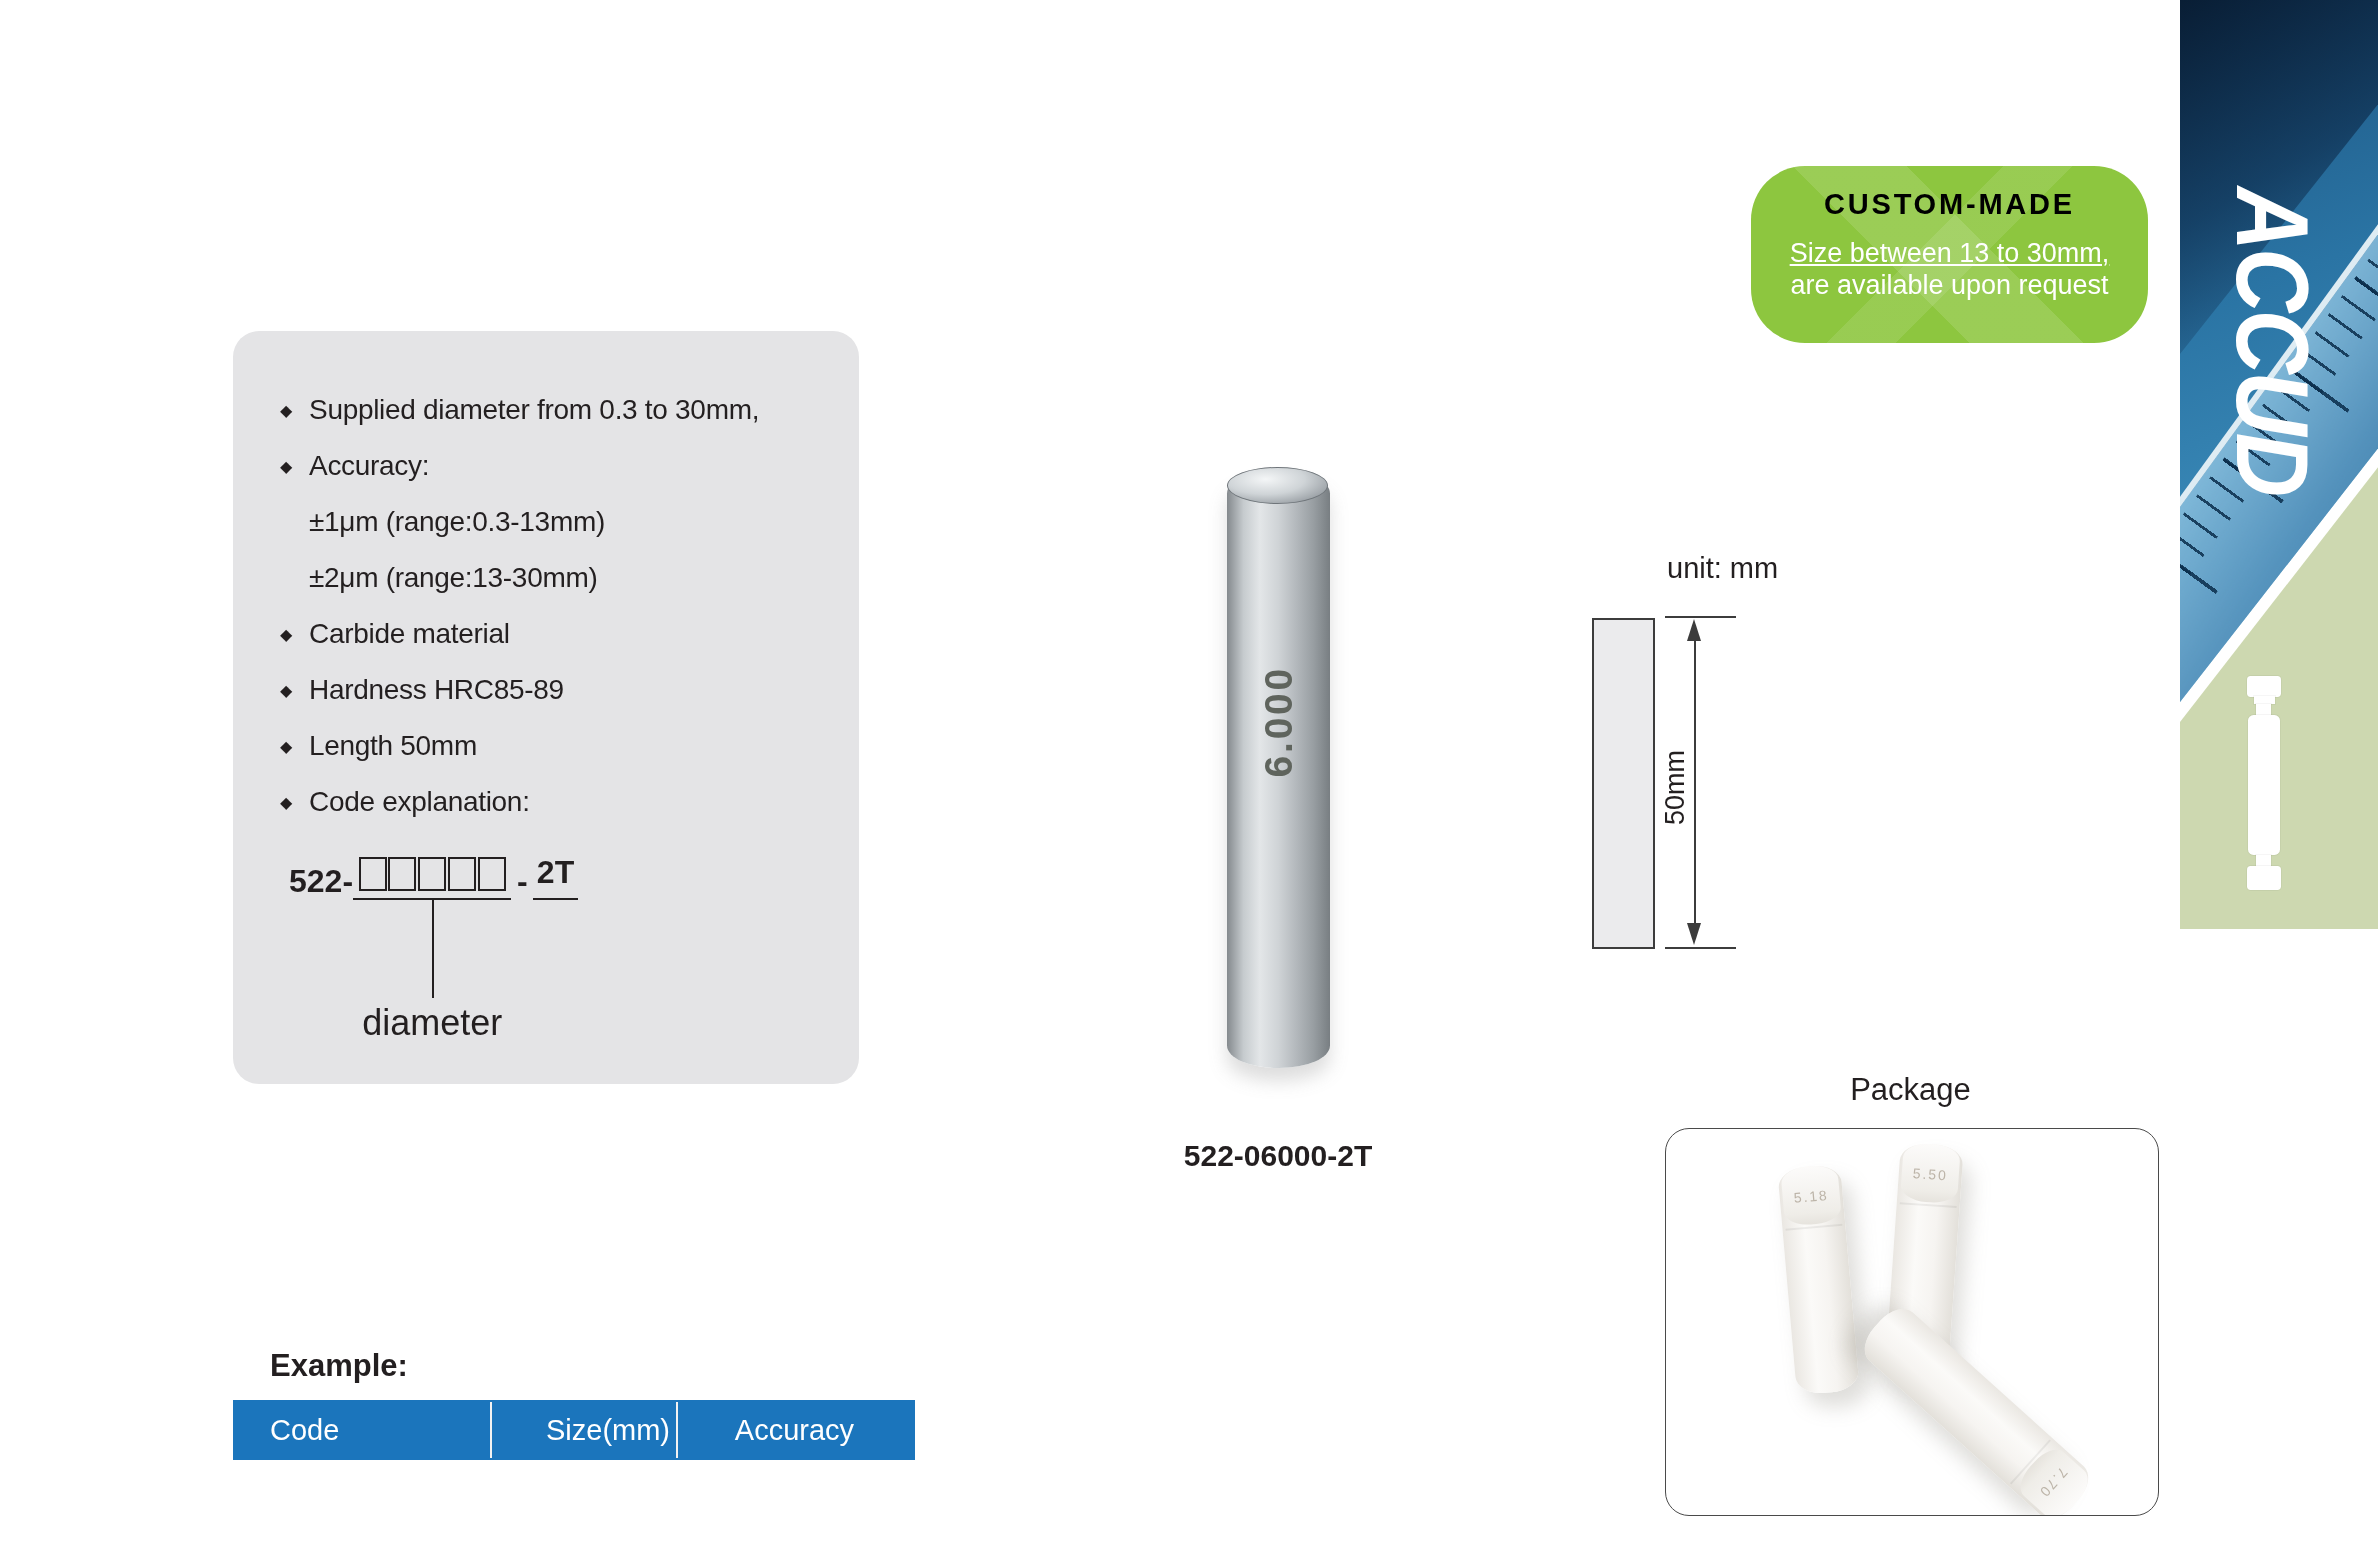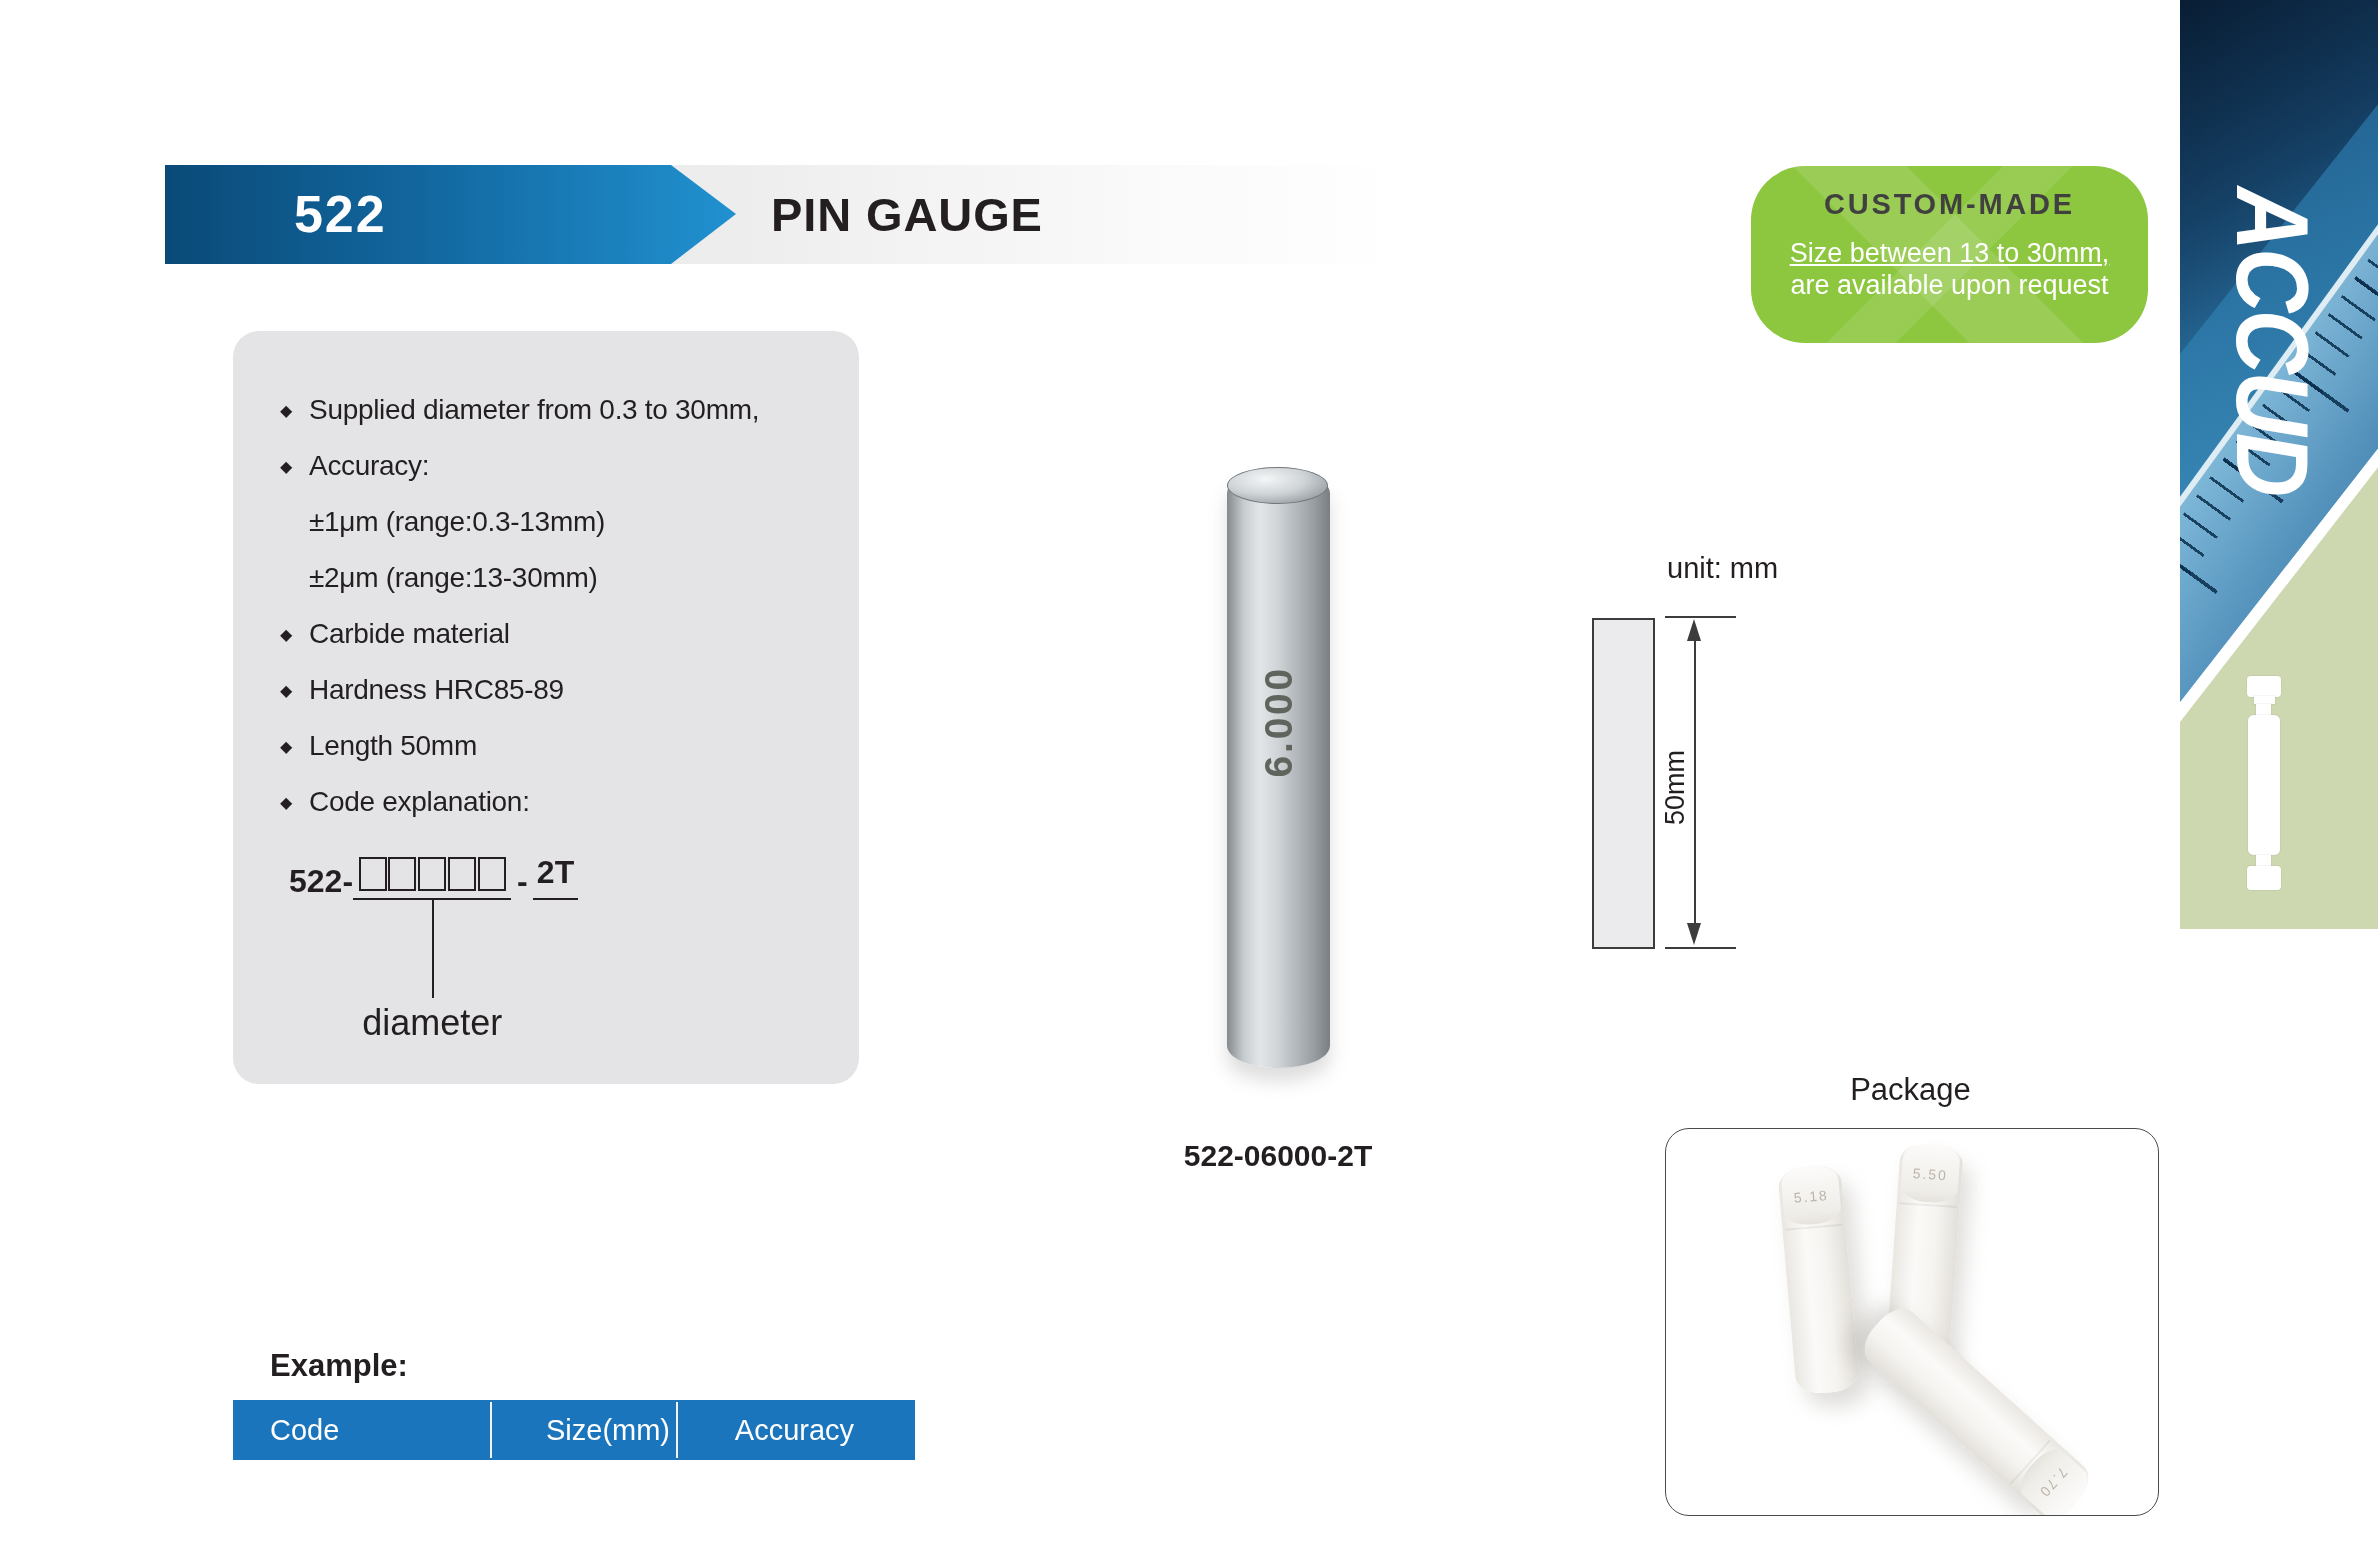"522" div.banner { html: <div> <div></div> <div>522</div> <div>PIN GAUGE</div> </div> -> none }
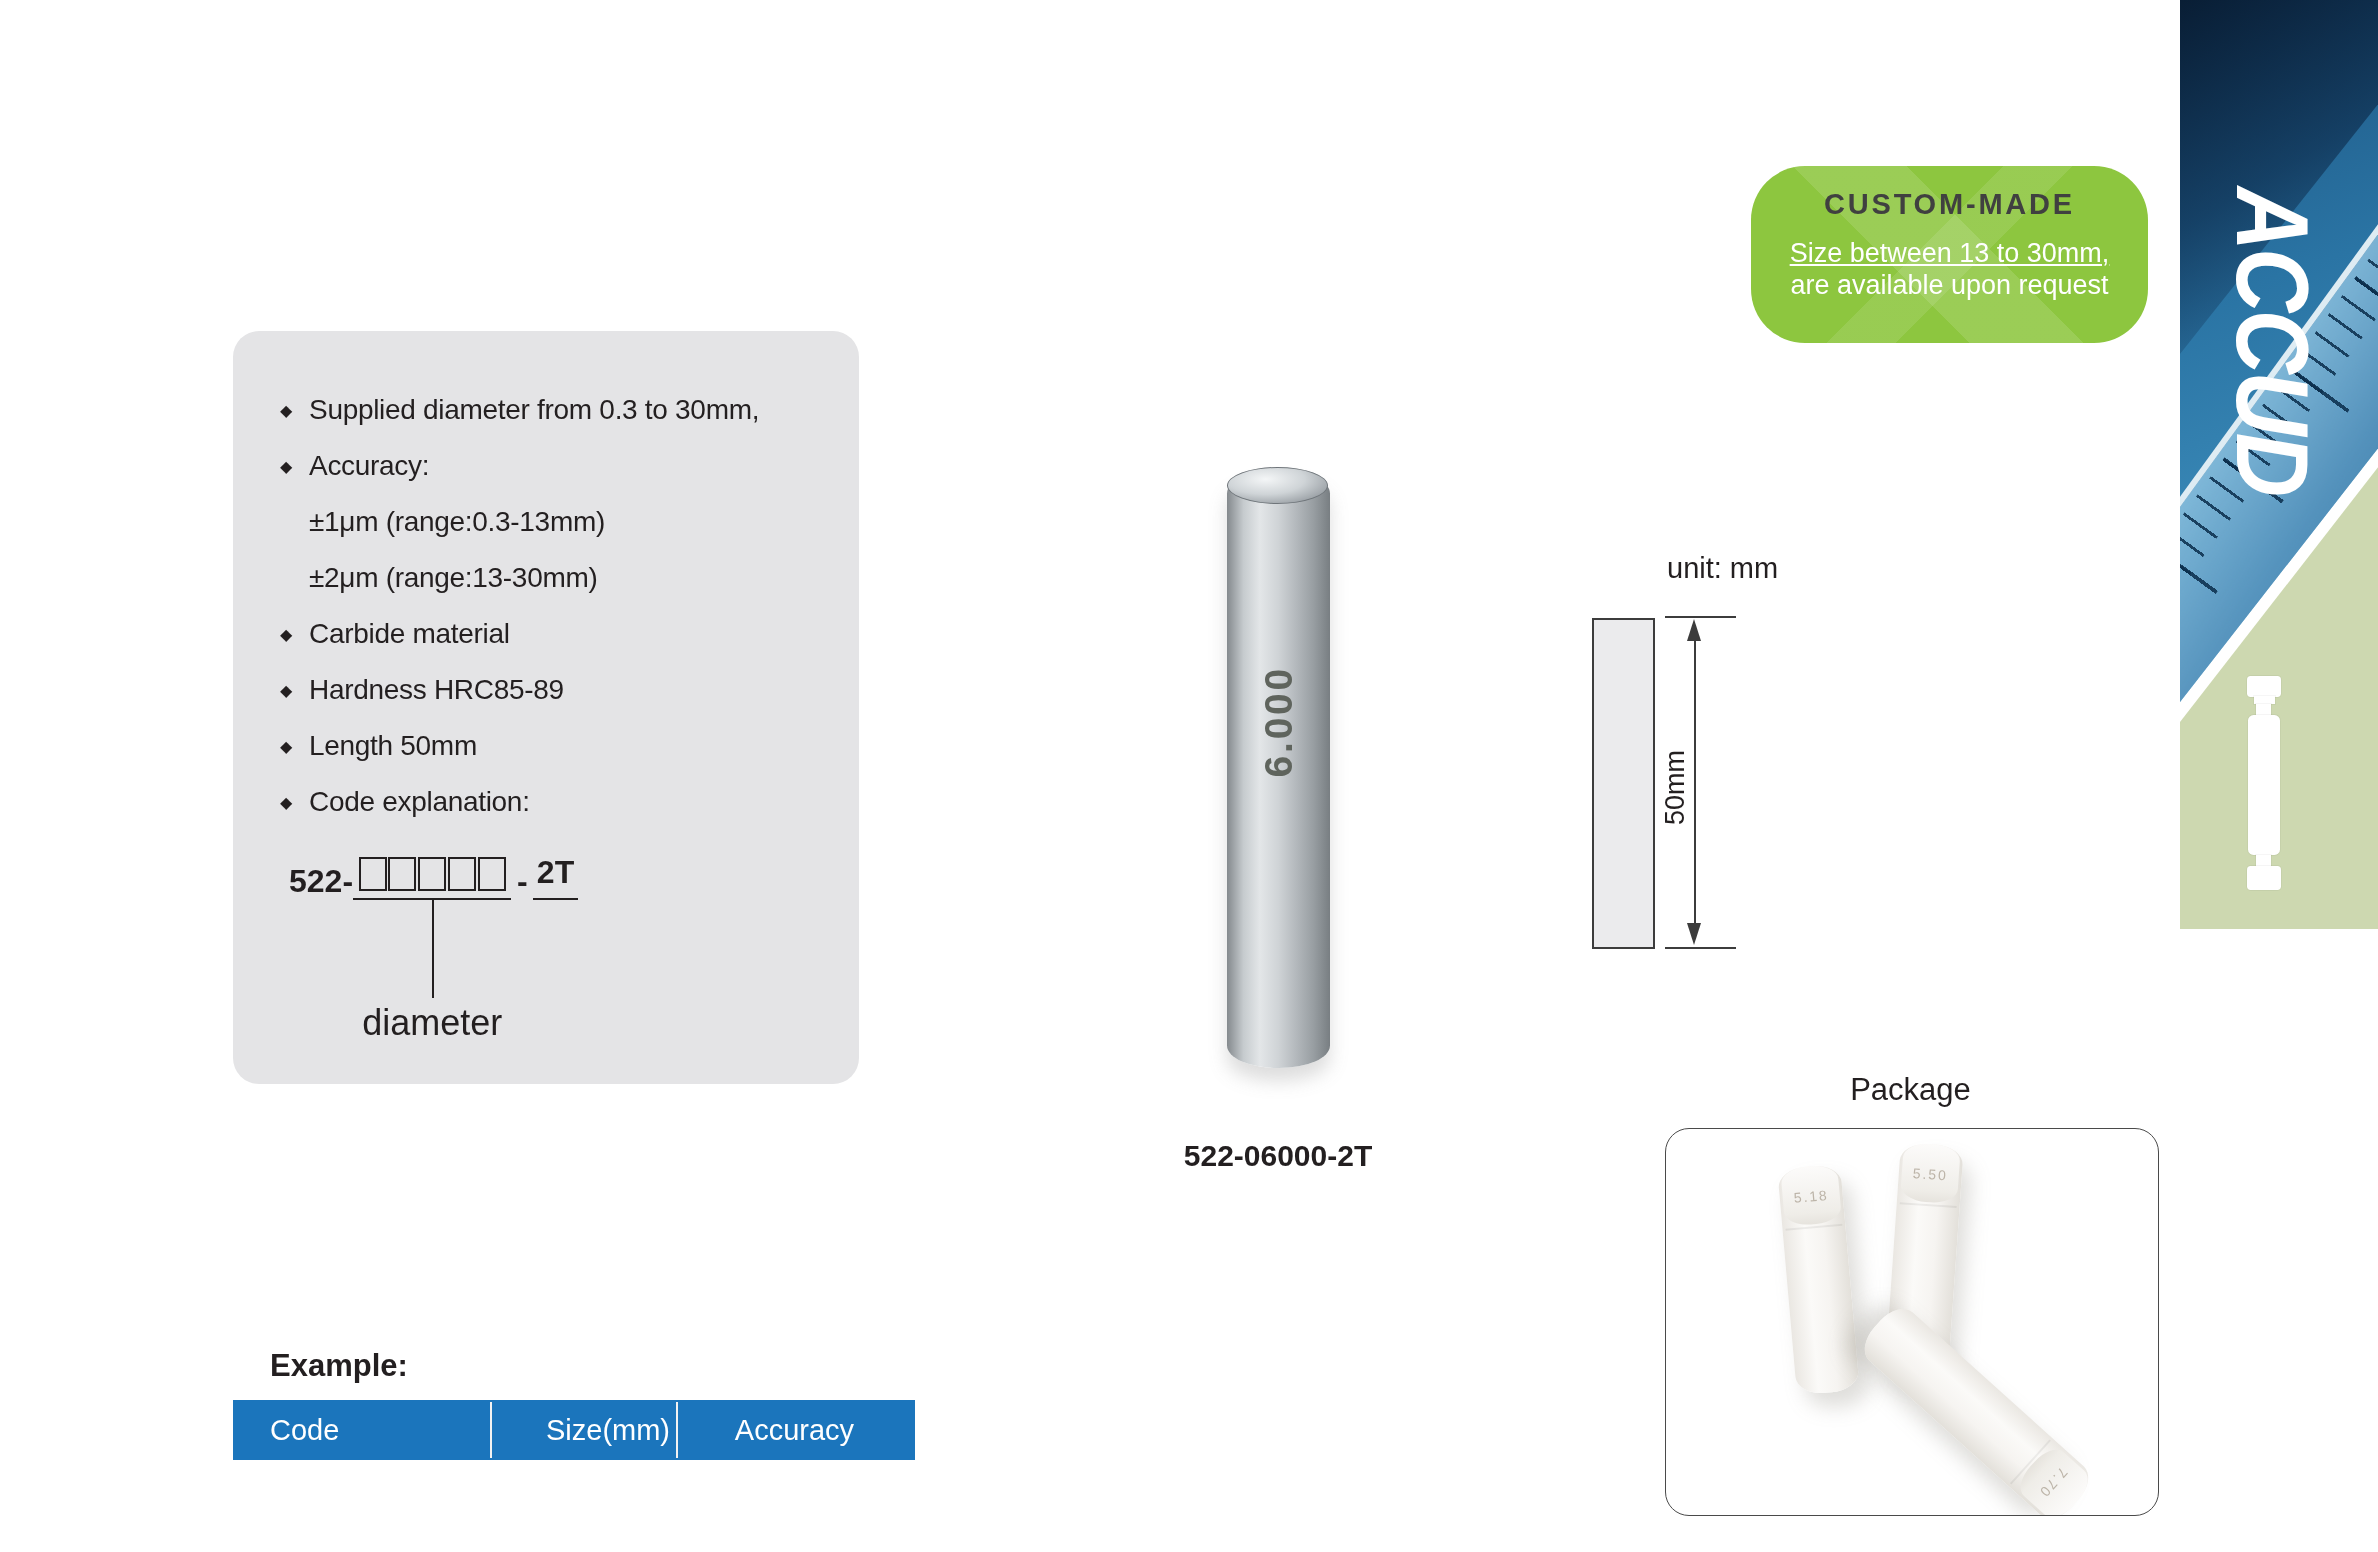"CUSTOM-MADE" .badge-title { color: #404040 -> #000000 }
